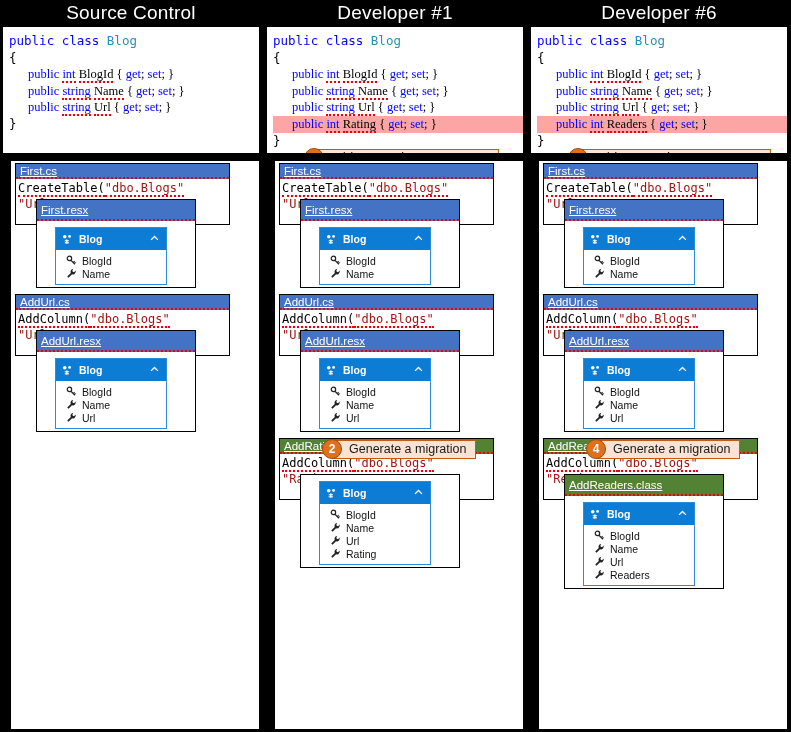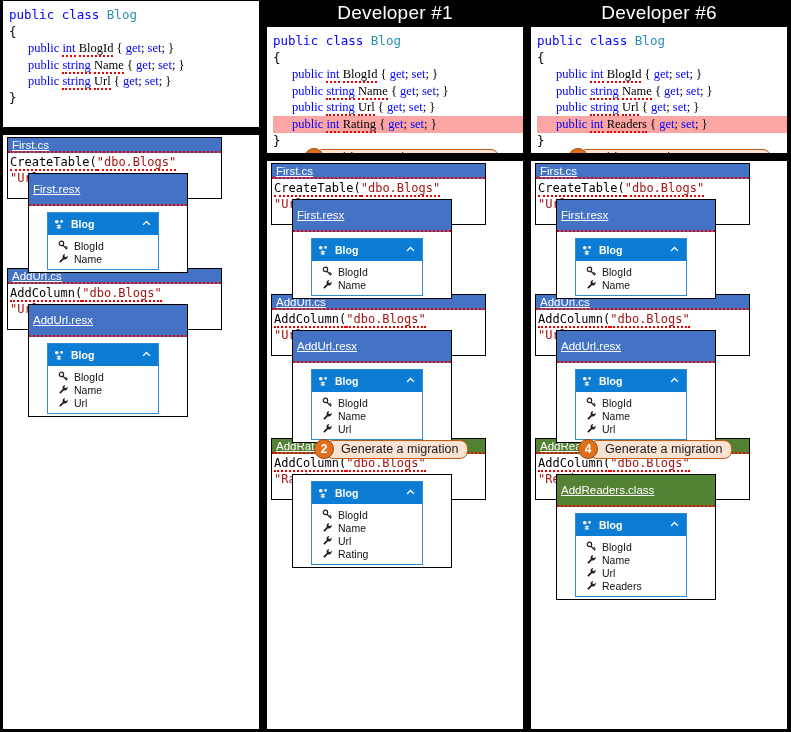"Source Control" div.col-header { html: none -> <div>Source Control</div> }
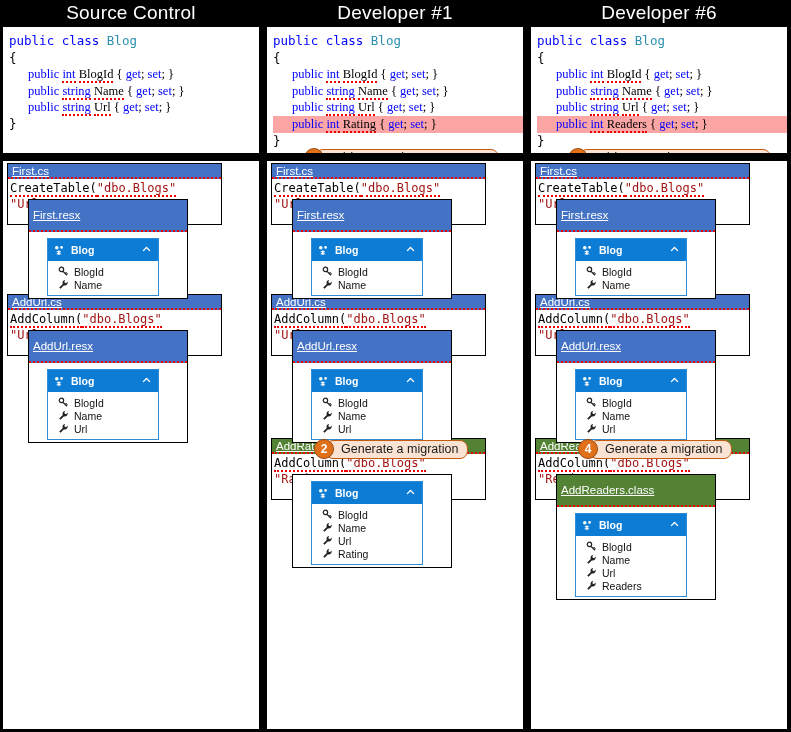"First.cs" .tree-area { margin: 6px 2px 2px 2px -> 6px 2px 2px 10px }
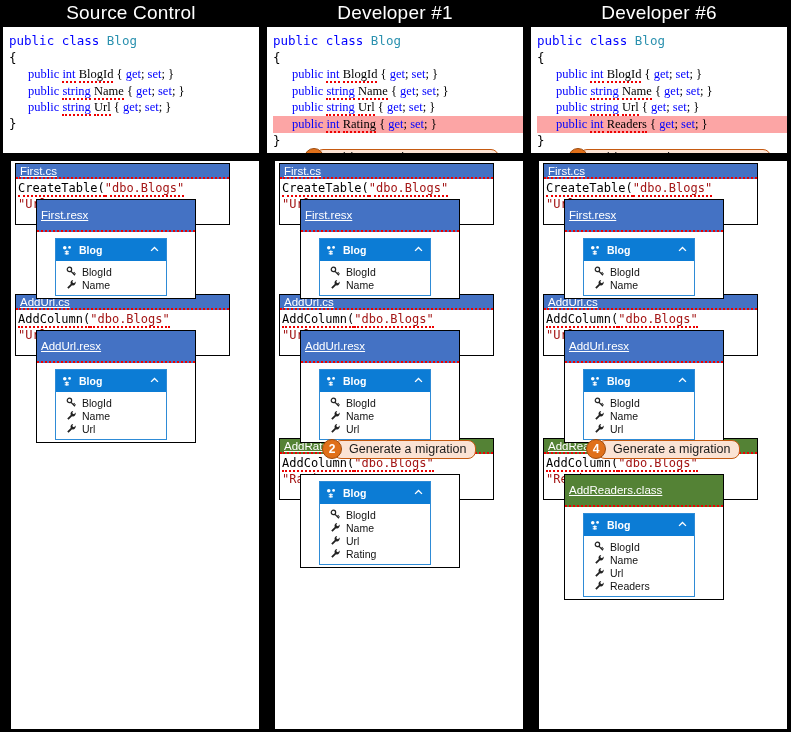"First.resx" .resx-head { height: 32px -> 21px }
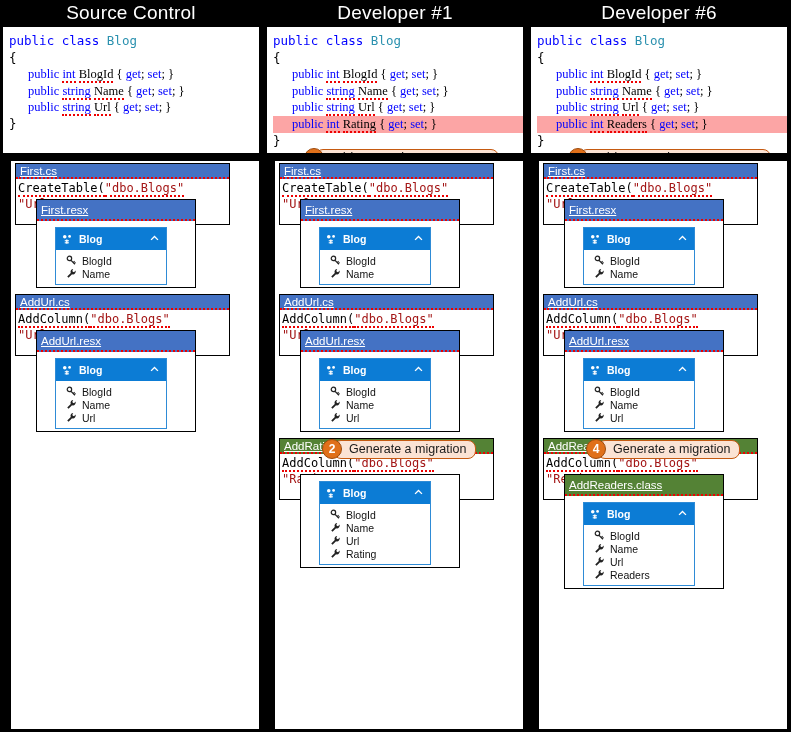"Generate a migration" .callout-pill { border-radius: 8px -> 0 }
